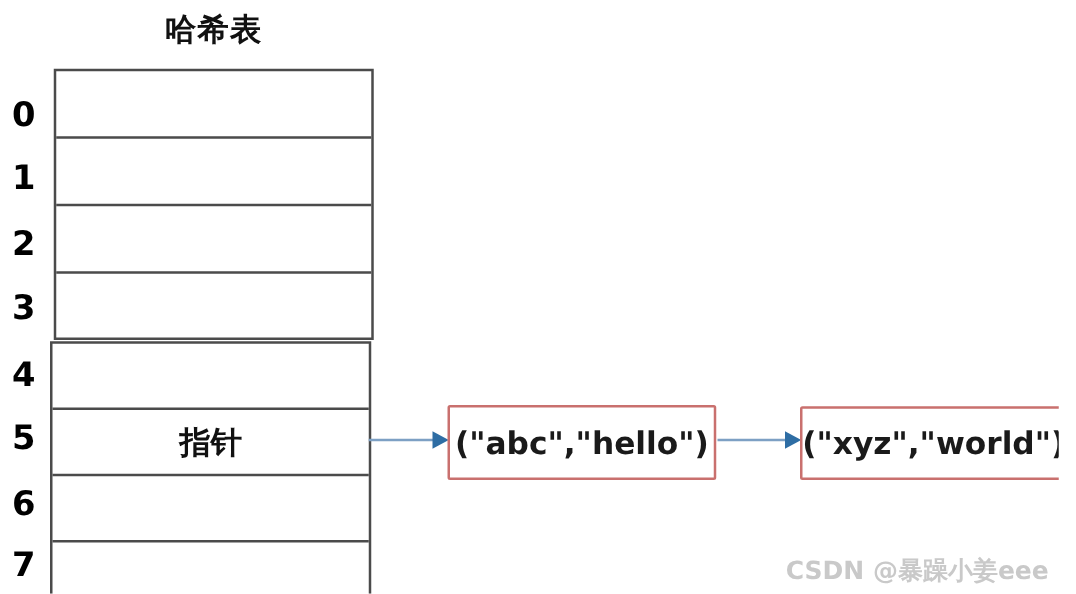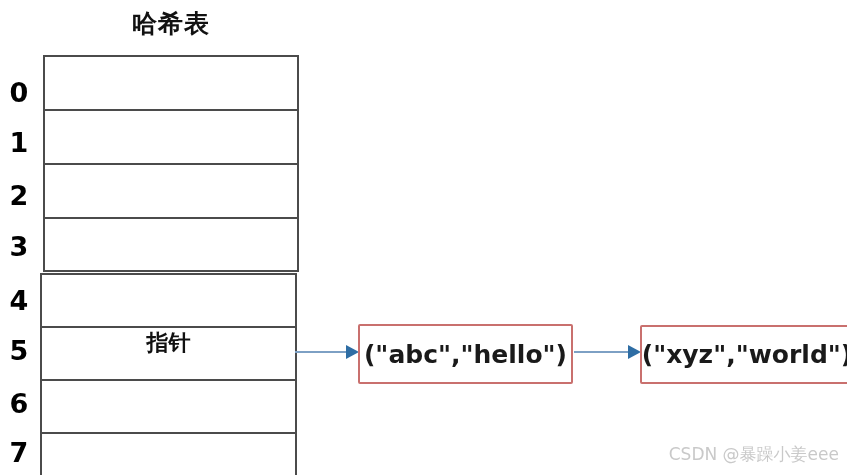"指针" .pointer-cell { align-items: none -> center; font-size: 22px -> 25px }
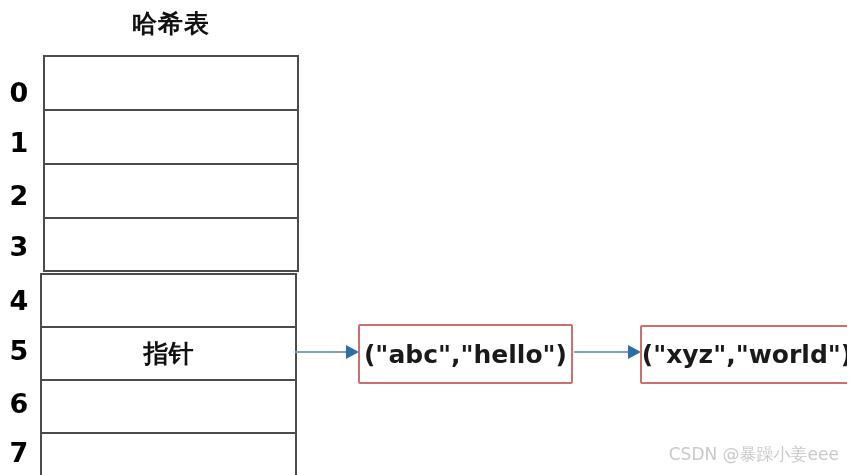"CSDN @暴躁小姜eee" .watermark { font-size: 17px -> 20px; font-weight: normal -> bold }
